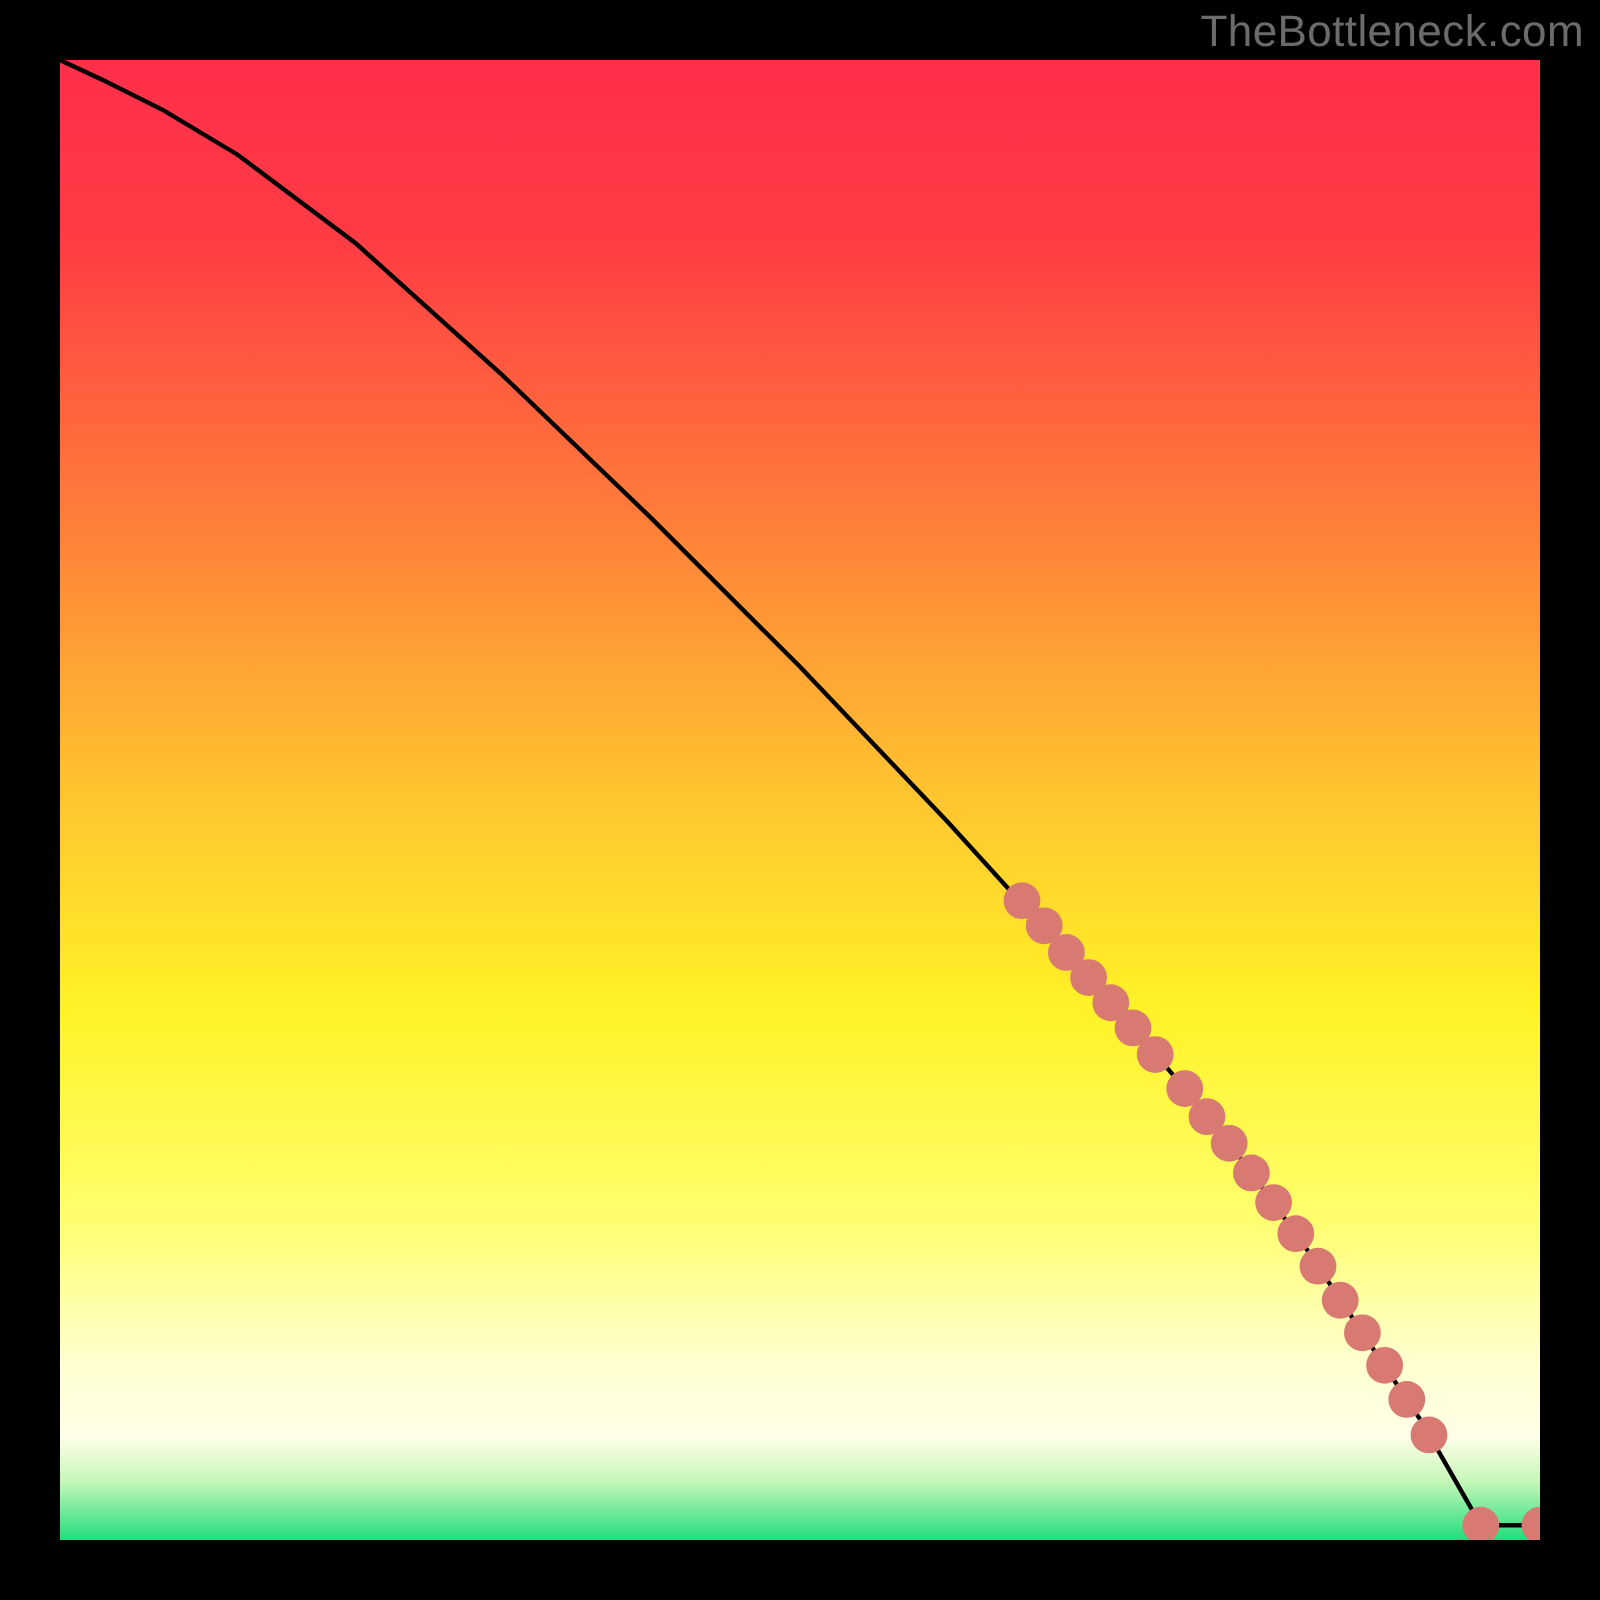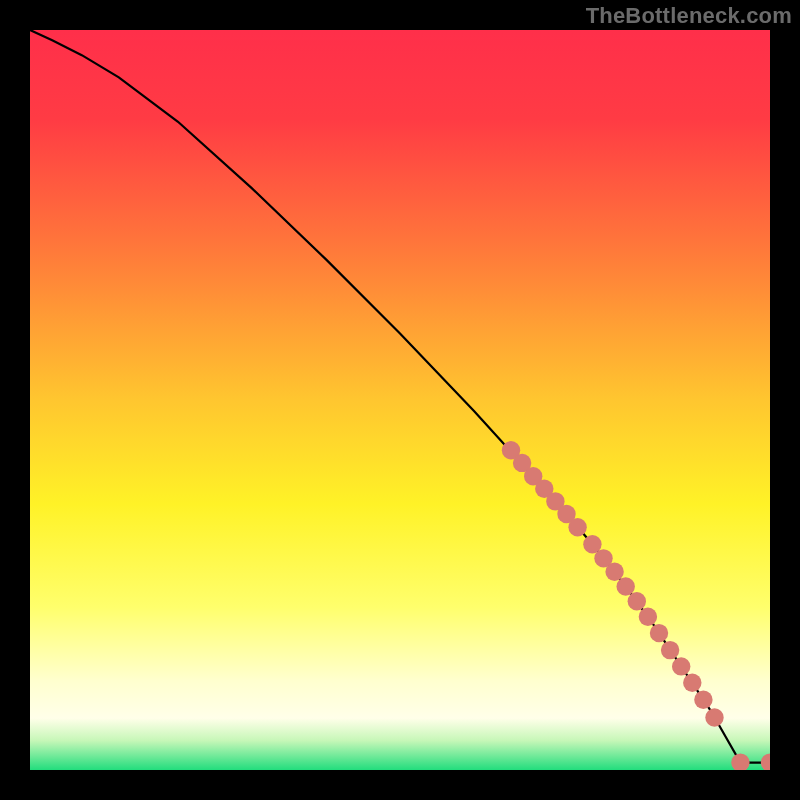"TheBottleneck.com" .watermark { font-weight: 700 -> 400 }
